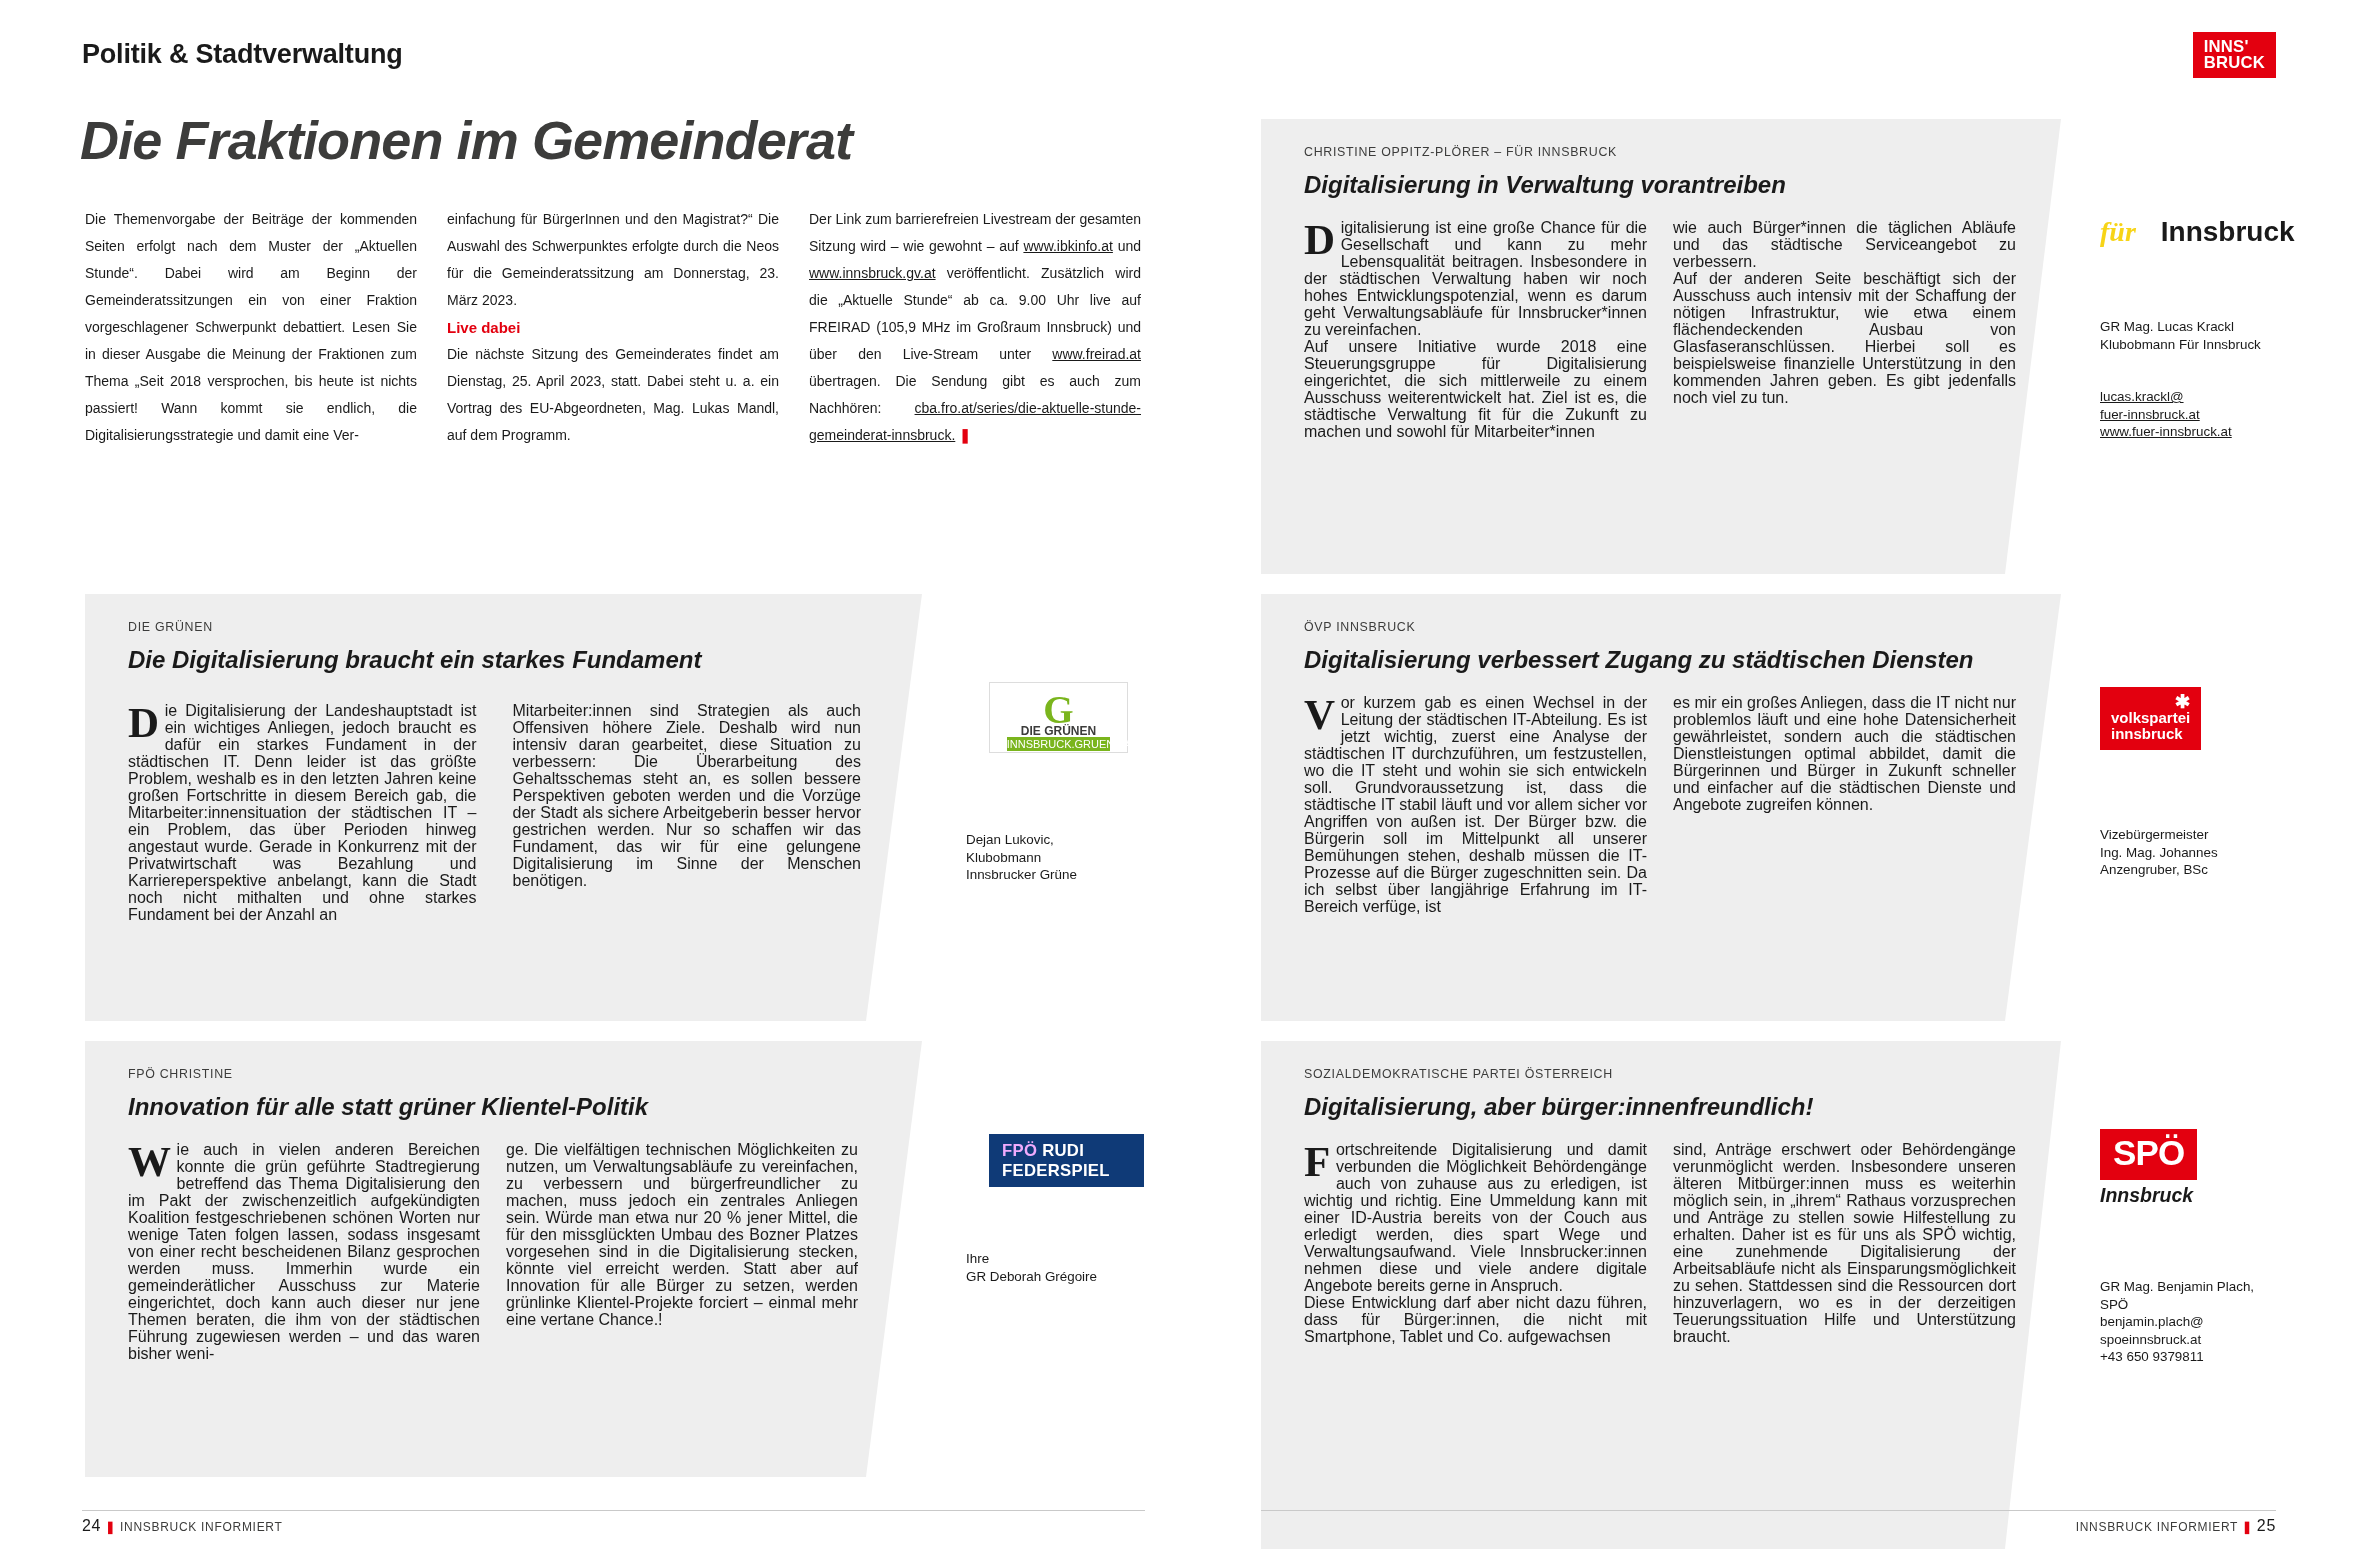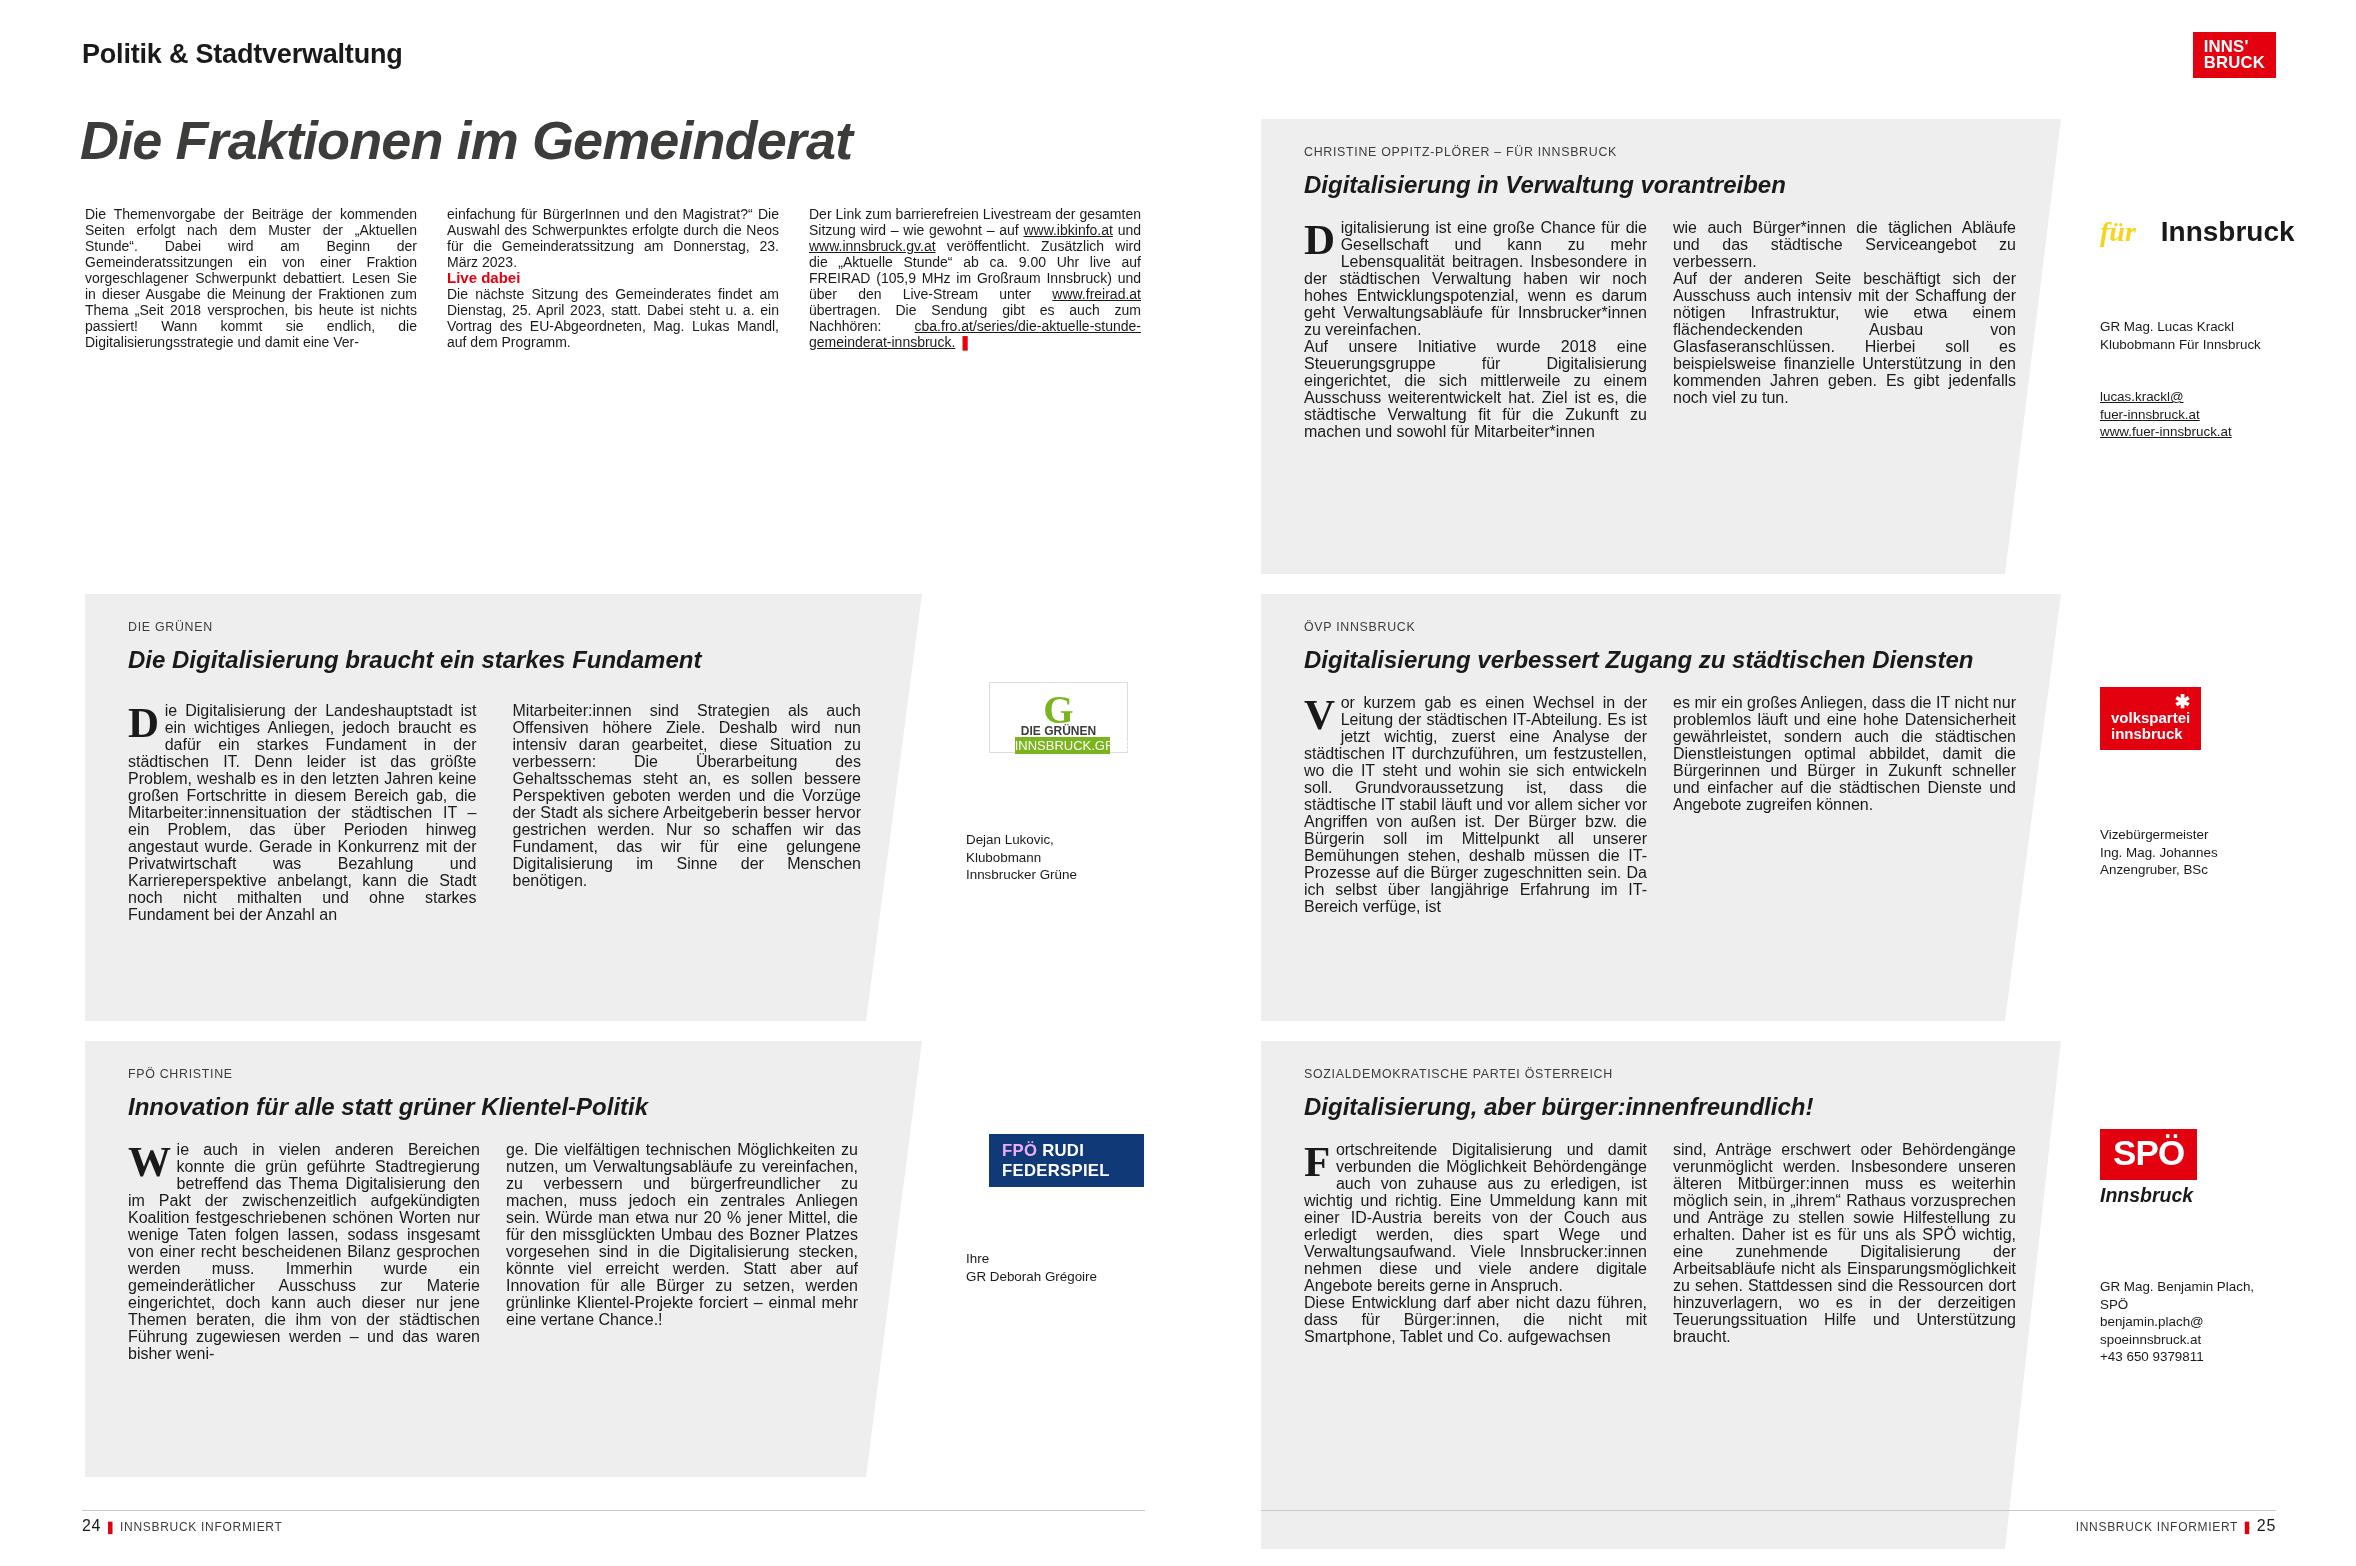"Die Themenvorgabe der Beiträge der" .intro .col { line-height: 16px -> 27px }
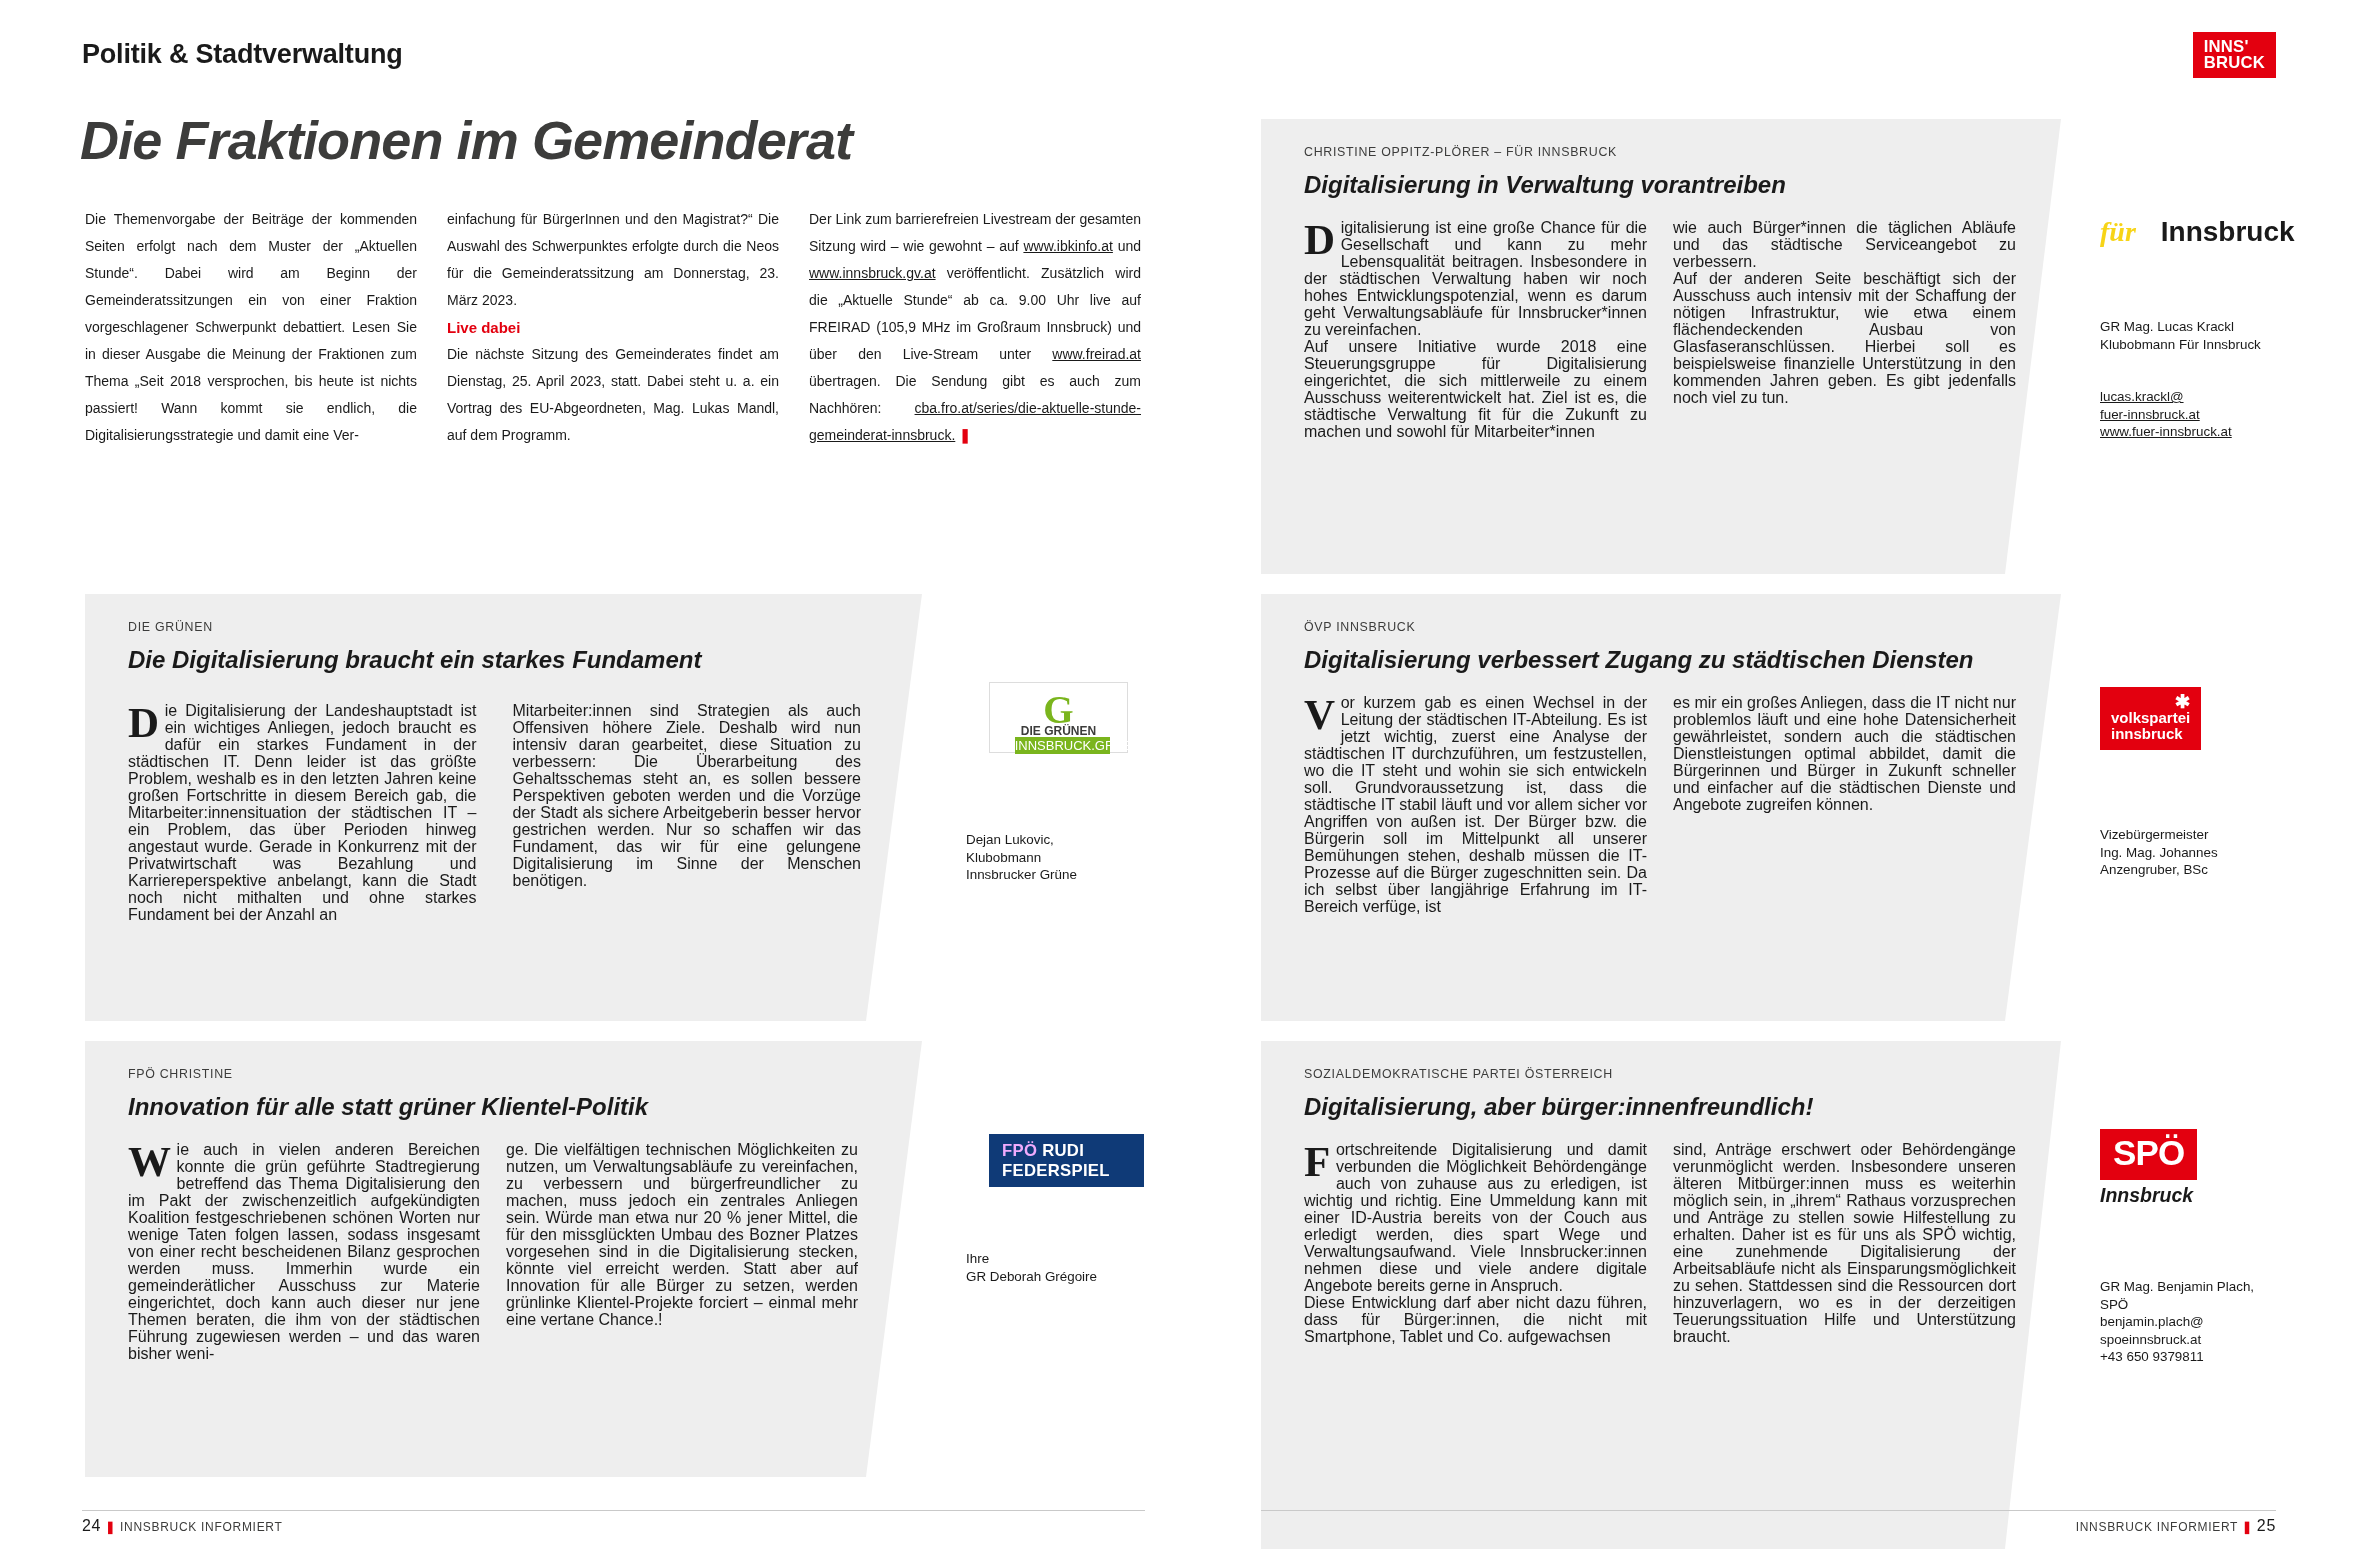"INNSBRUCK.GRUENE.AT" .lg-gruene .t2 { font-size: 13px -> 11px; left: 8px -> 0 }
